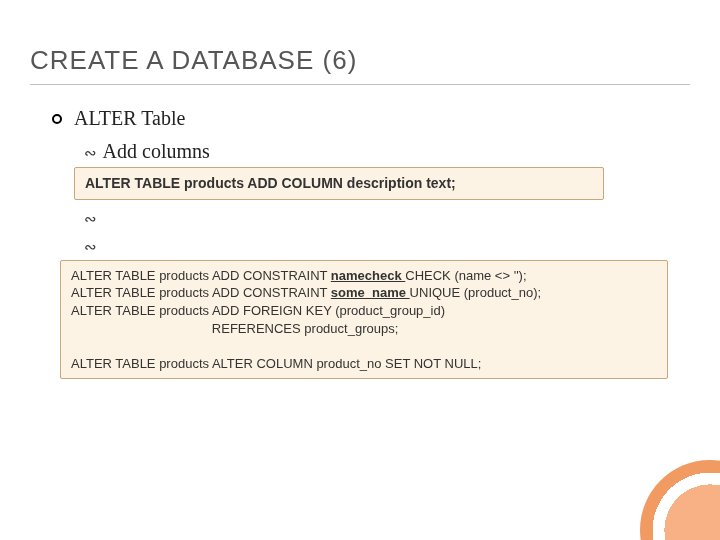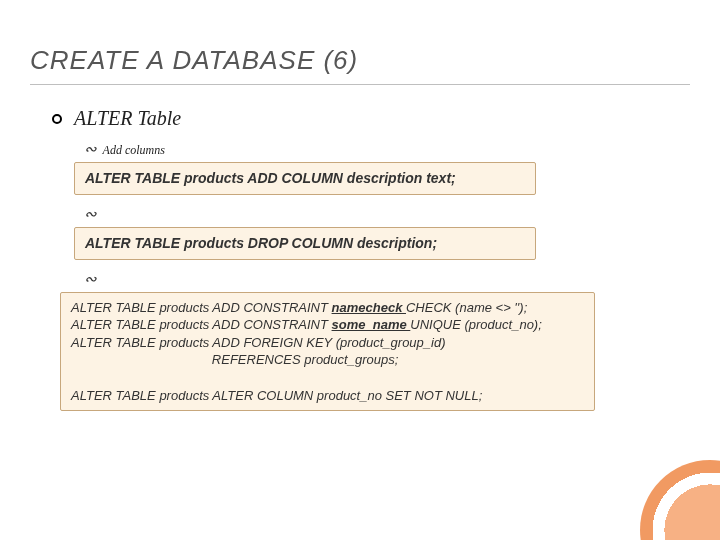"CREATE A DATABASE (6)" .slide { font-style: italic -> none }
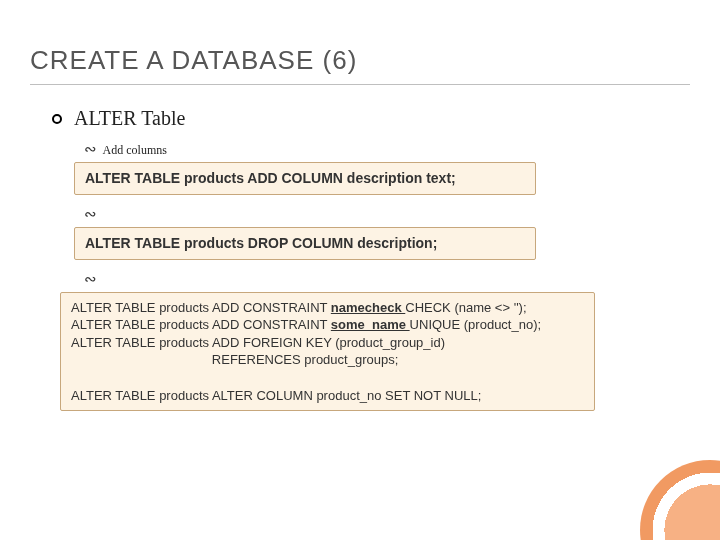"Add columns" .lvl2-text { font-size: 12px -> 20px }
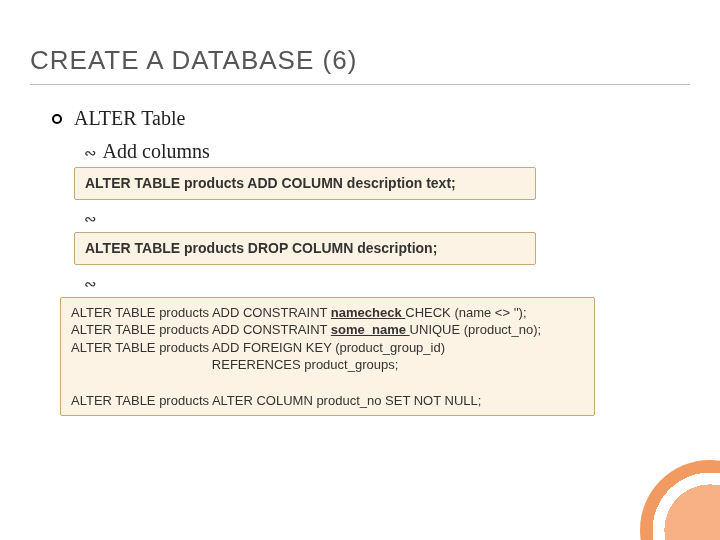"ALTER TABLE products ADD COLUMN" .codebox { width: 462px -> 530px }
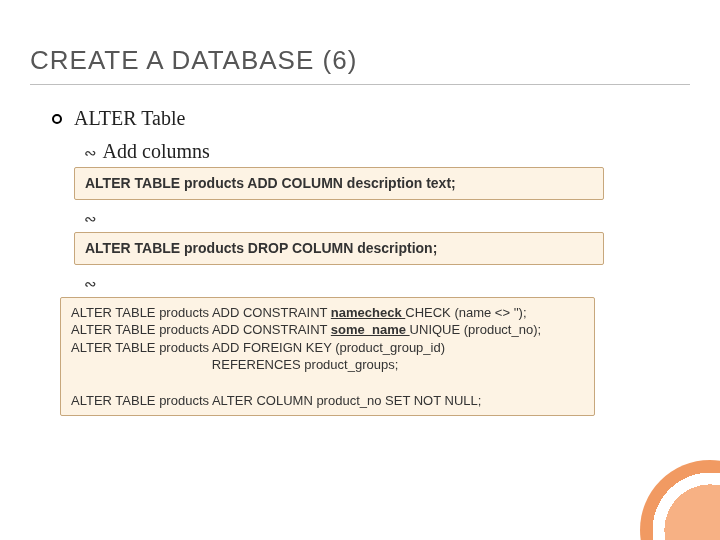"ALTER TABLE products DROP COLUMN" div.codebox { html: <div><span>ALTER TABLE products DROP COLUMN description;</span></div> -> none }
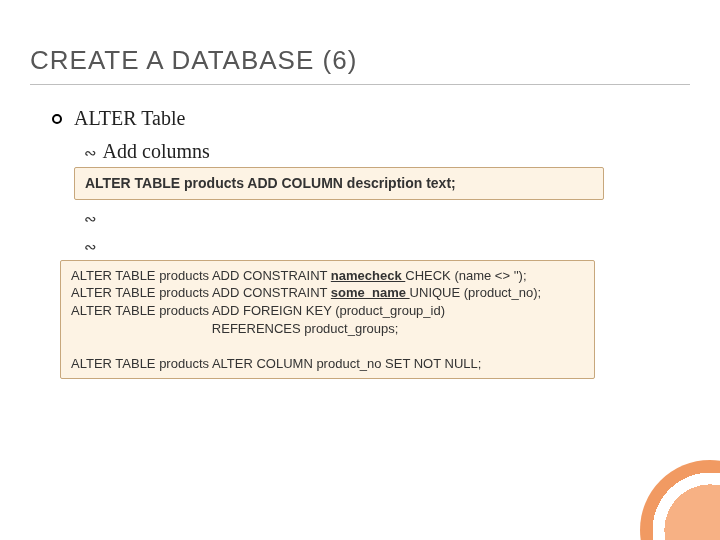"ALTER TABLE products ADD CONSTRAINT" .codebox.wide { width: 535px -> 608px }
